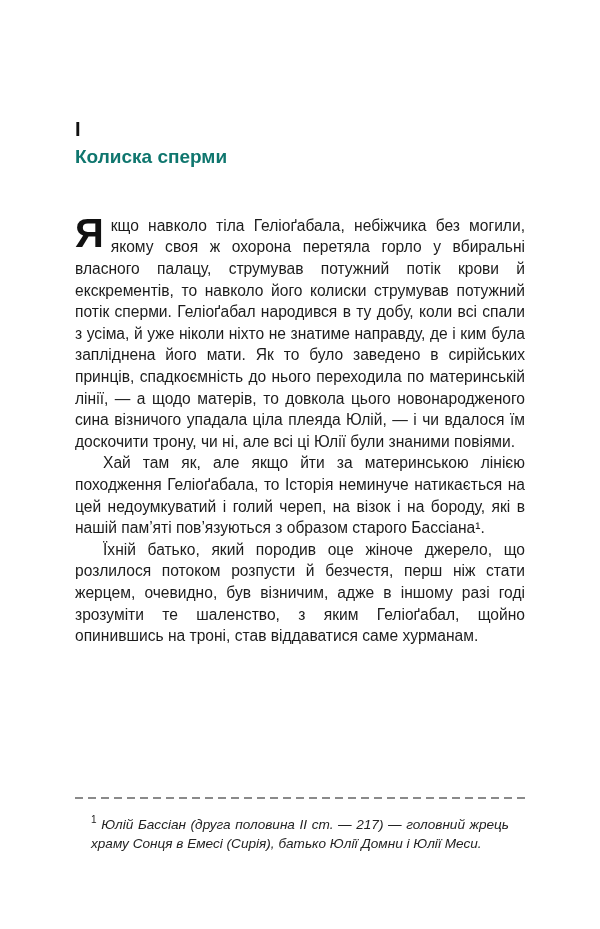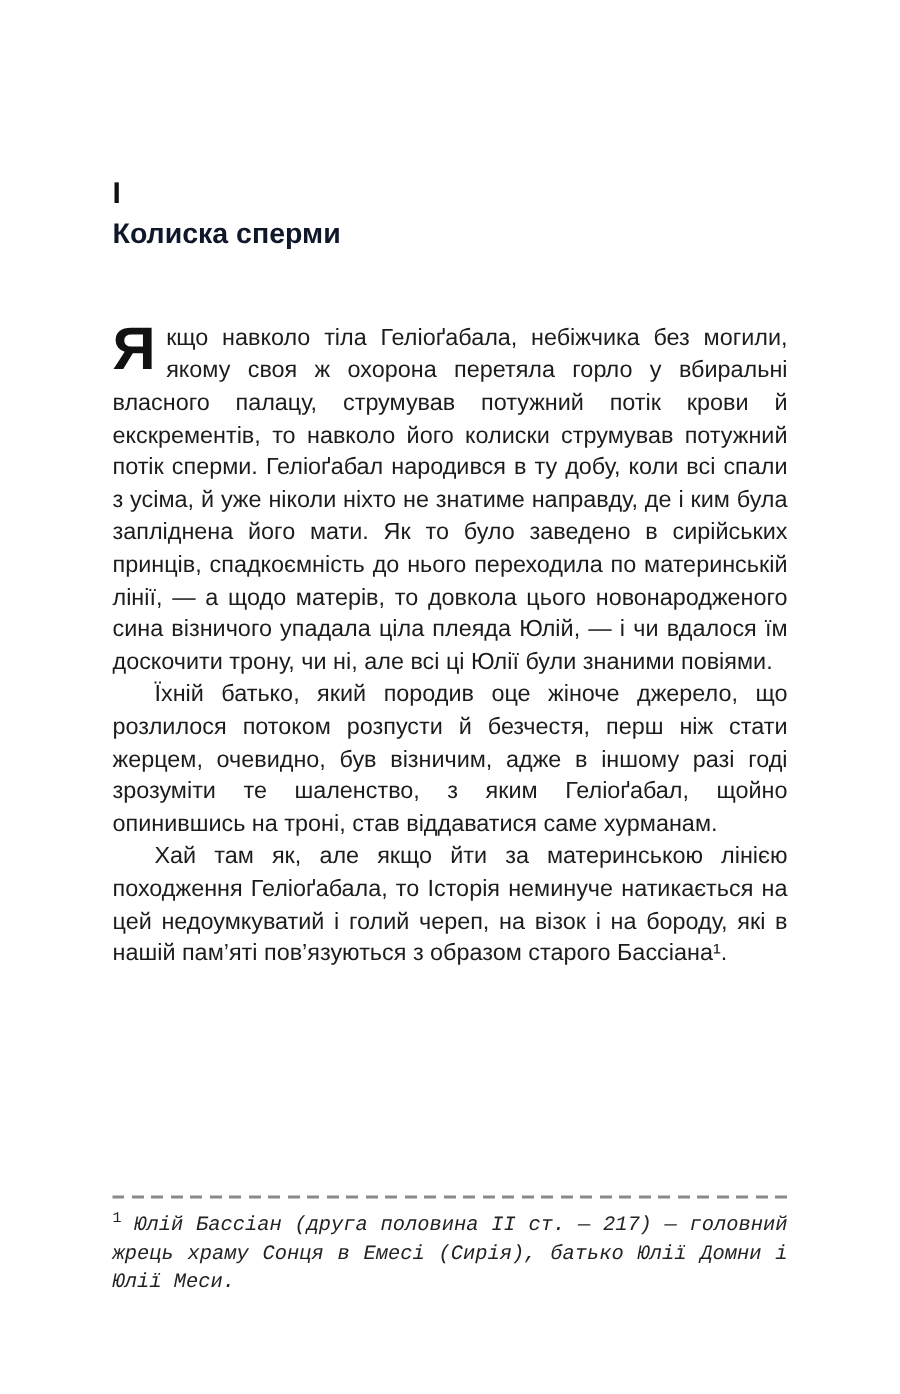"Колиска сперми" .chapter-title { color: #0f172a -> #0f766e }
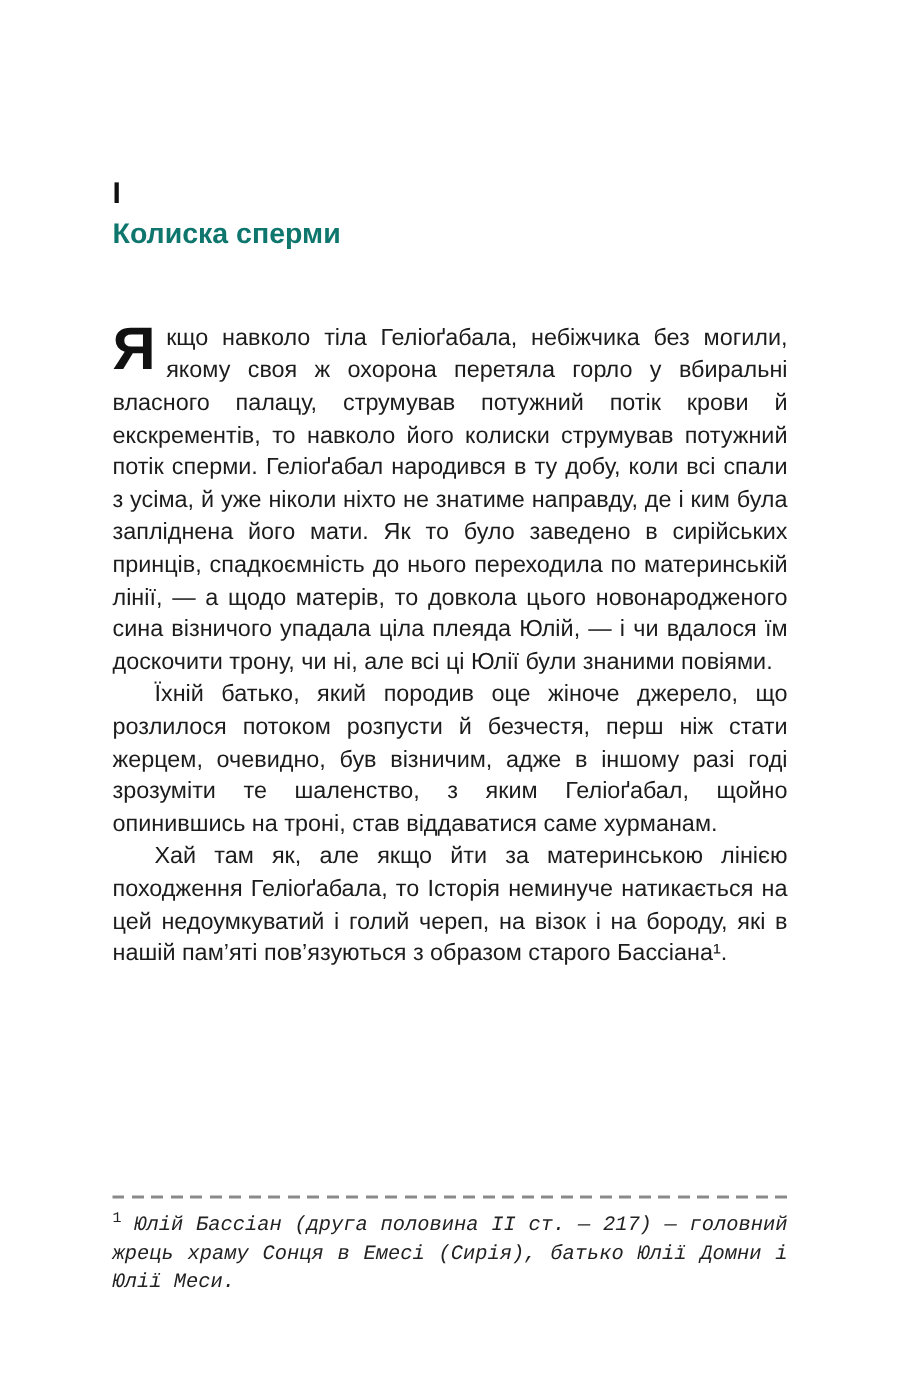"Їхній батько, який породив оце" p.indented { order: before "Хай там як, але якщо" -> after "Хай там як, але якщо" }
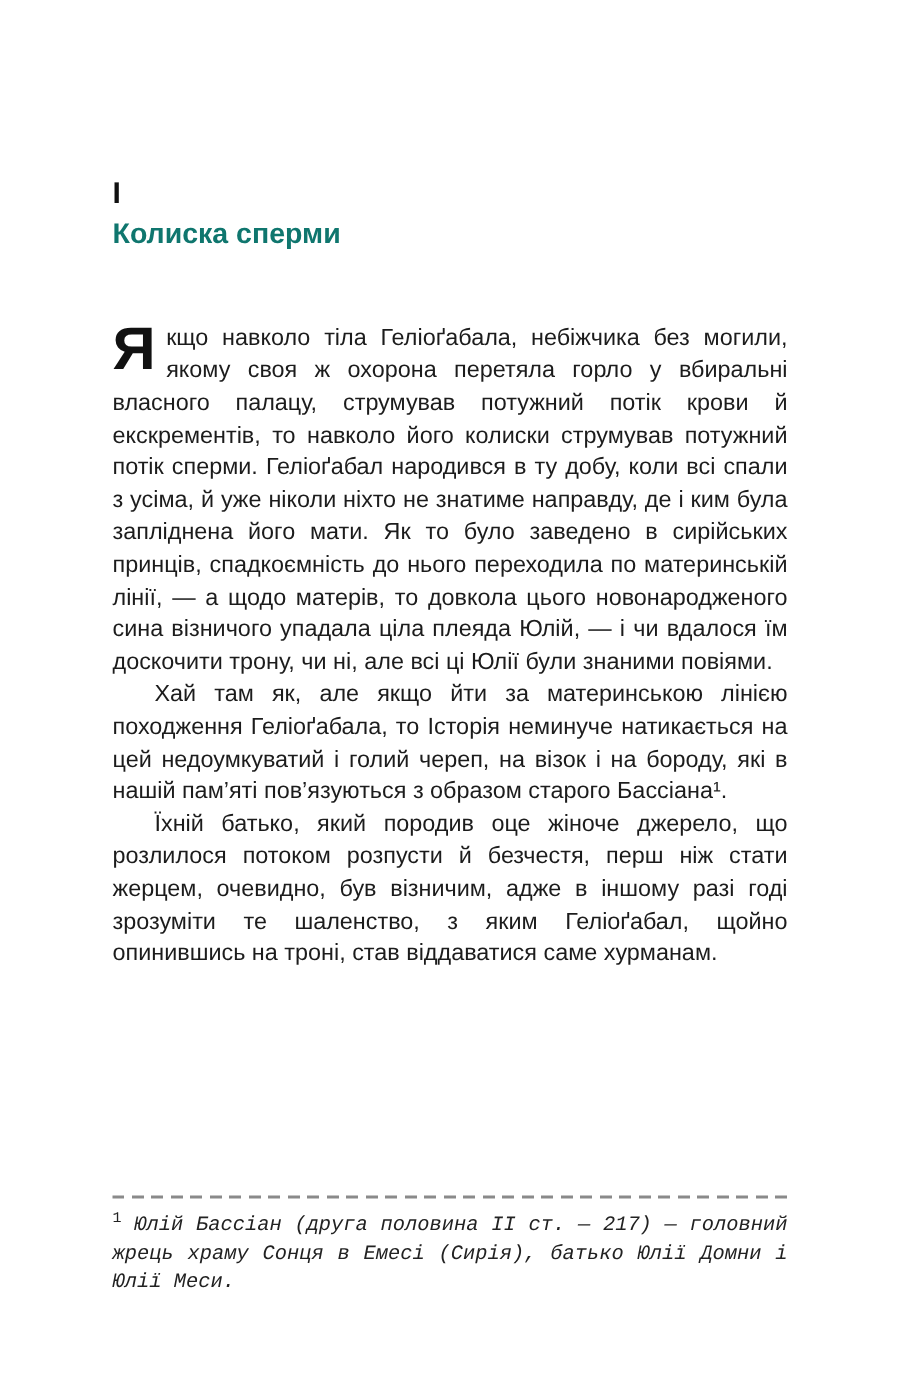"1 Юлій Бассіан (друга половина" .footnote { font-family: Liberation Mono, monospace -> none; margin: 0 -> 16px }
